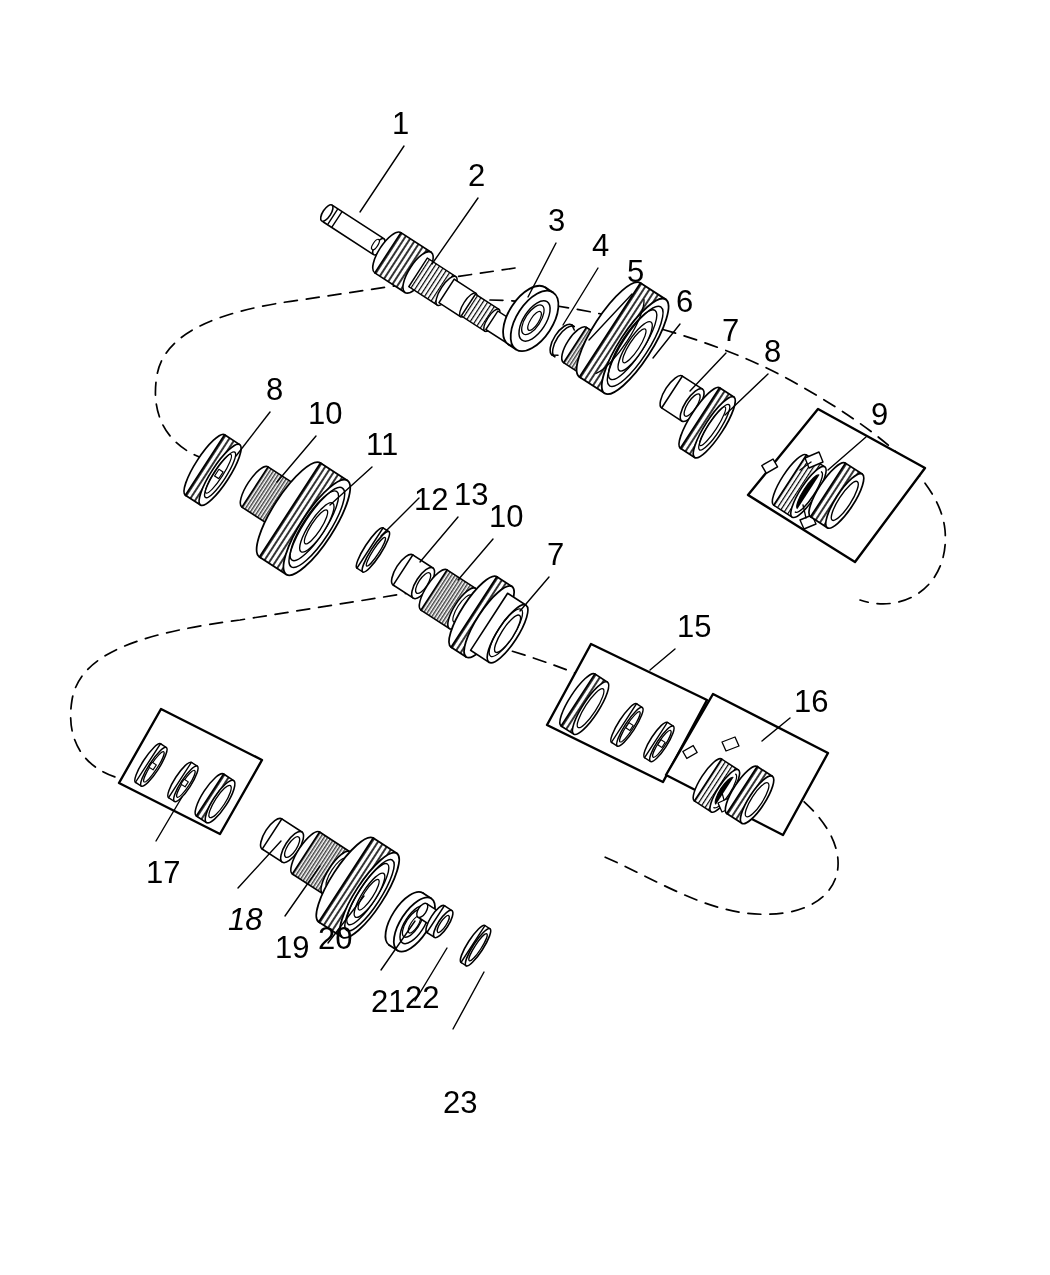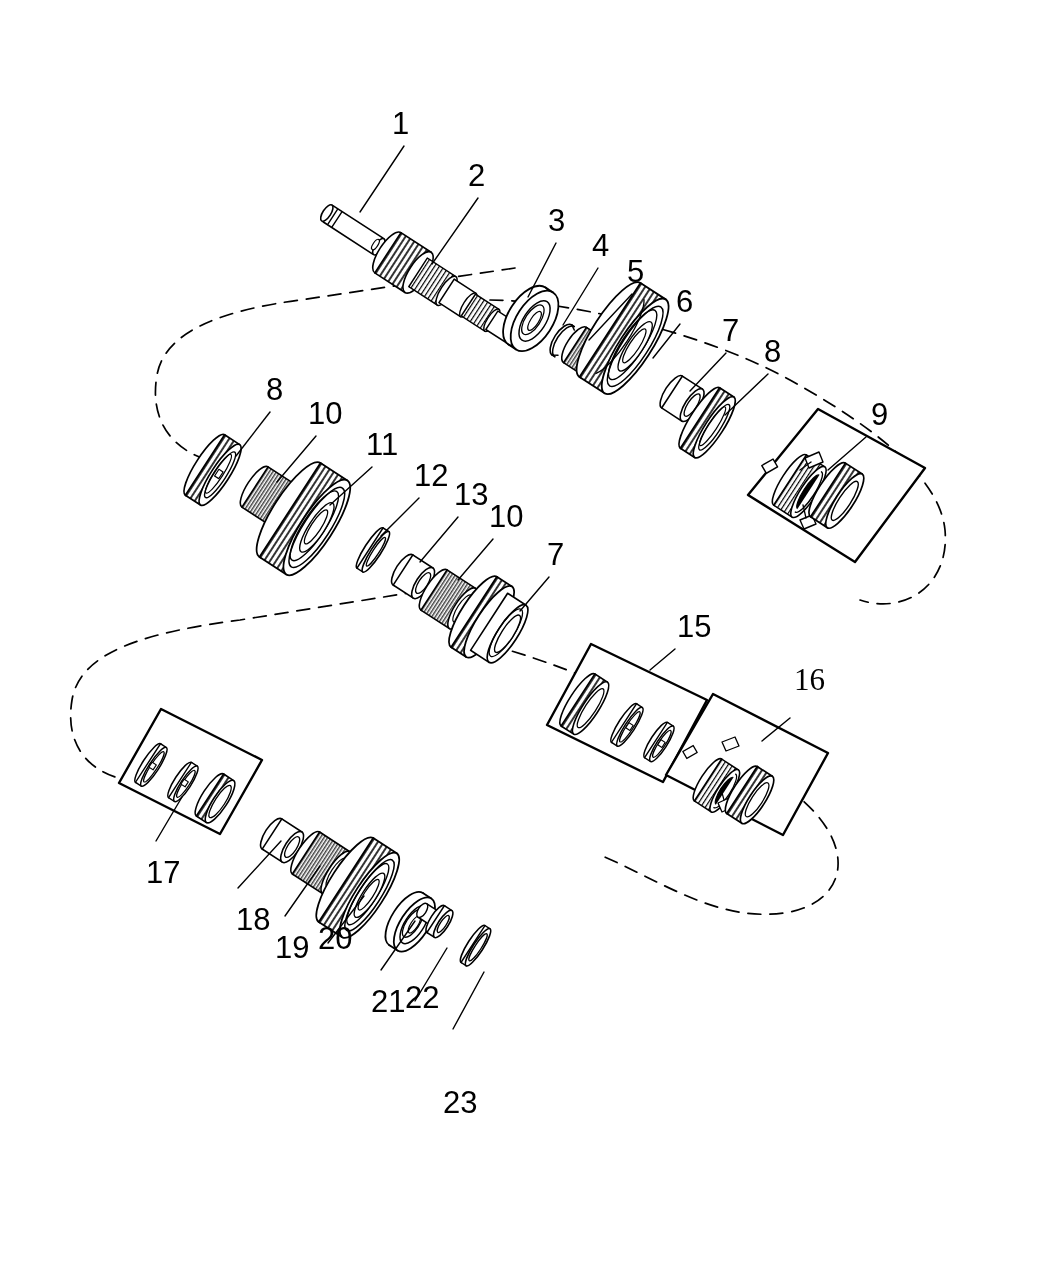"12" div.callout { top: 460px -> 484px }
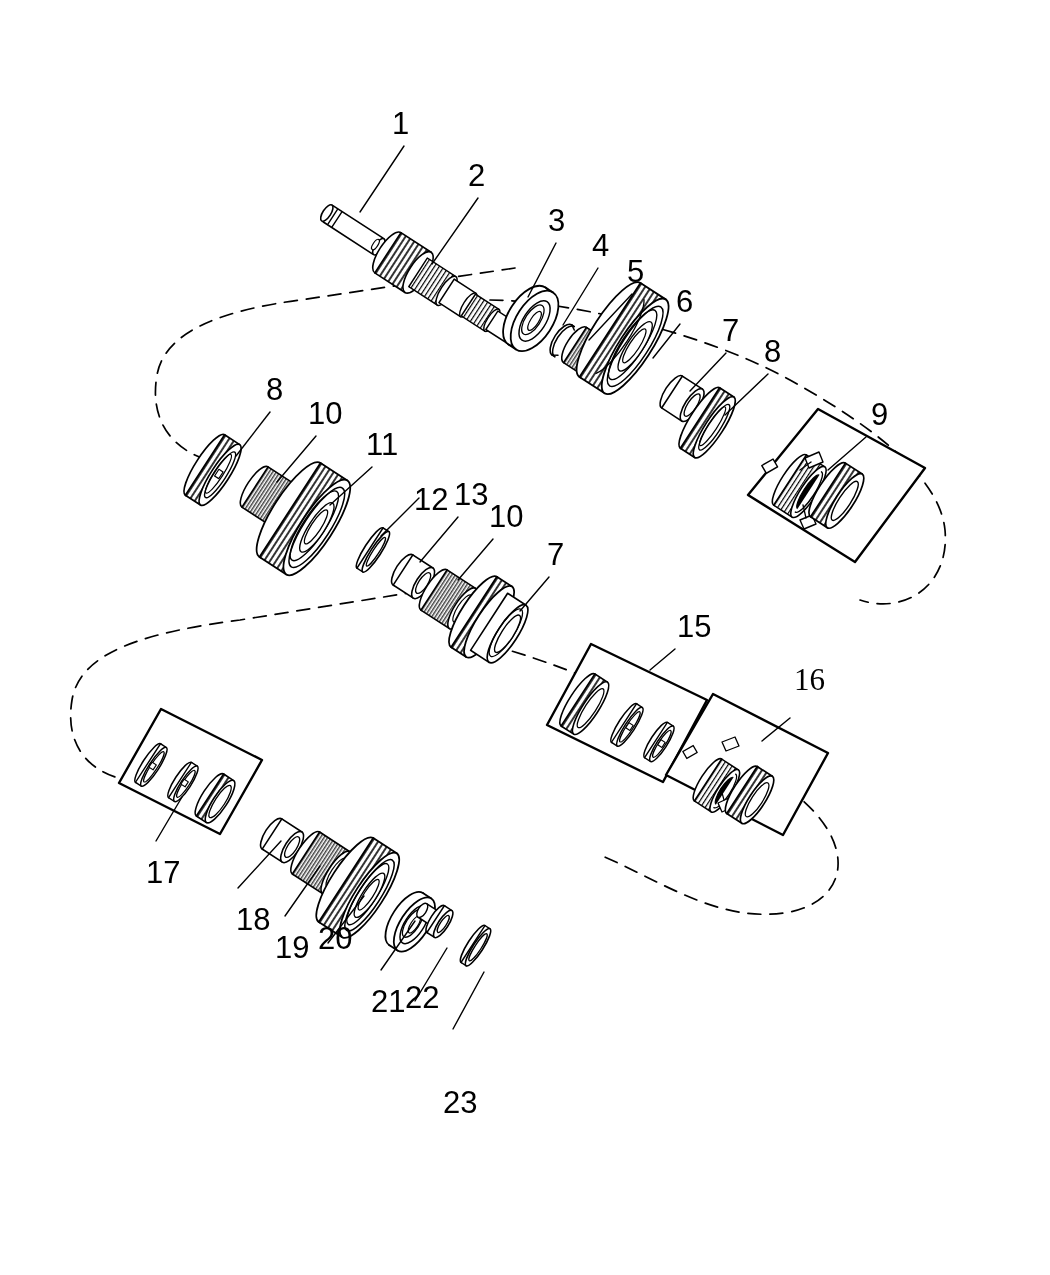"16" div.callout { font-family: Liberation Serif, serif -> none; top: 664px -> 686px }
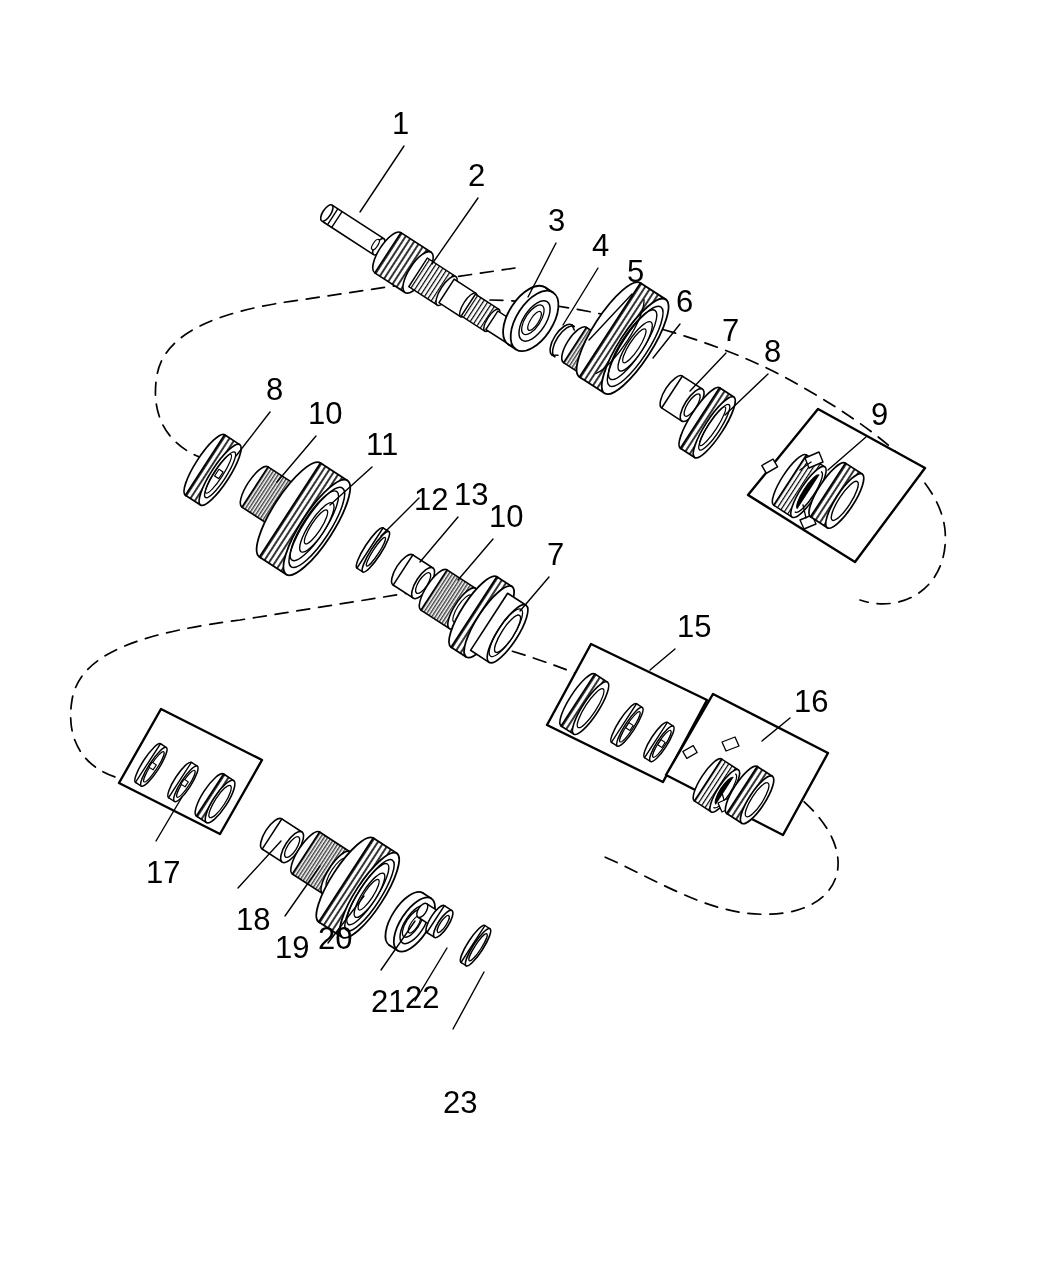"18" div.callout { font-style: none -> italic; left: 236px -> 228px }
